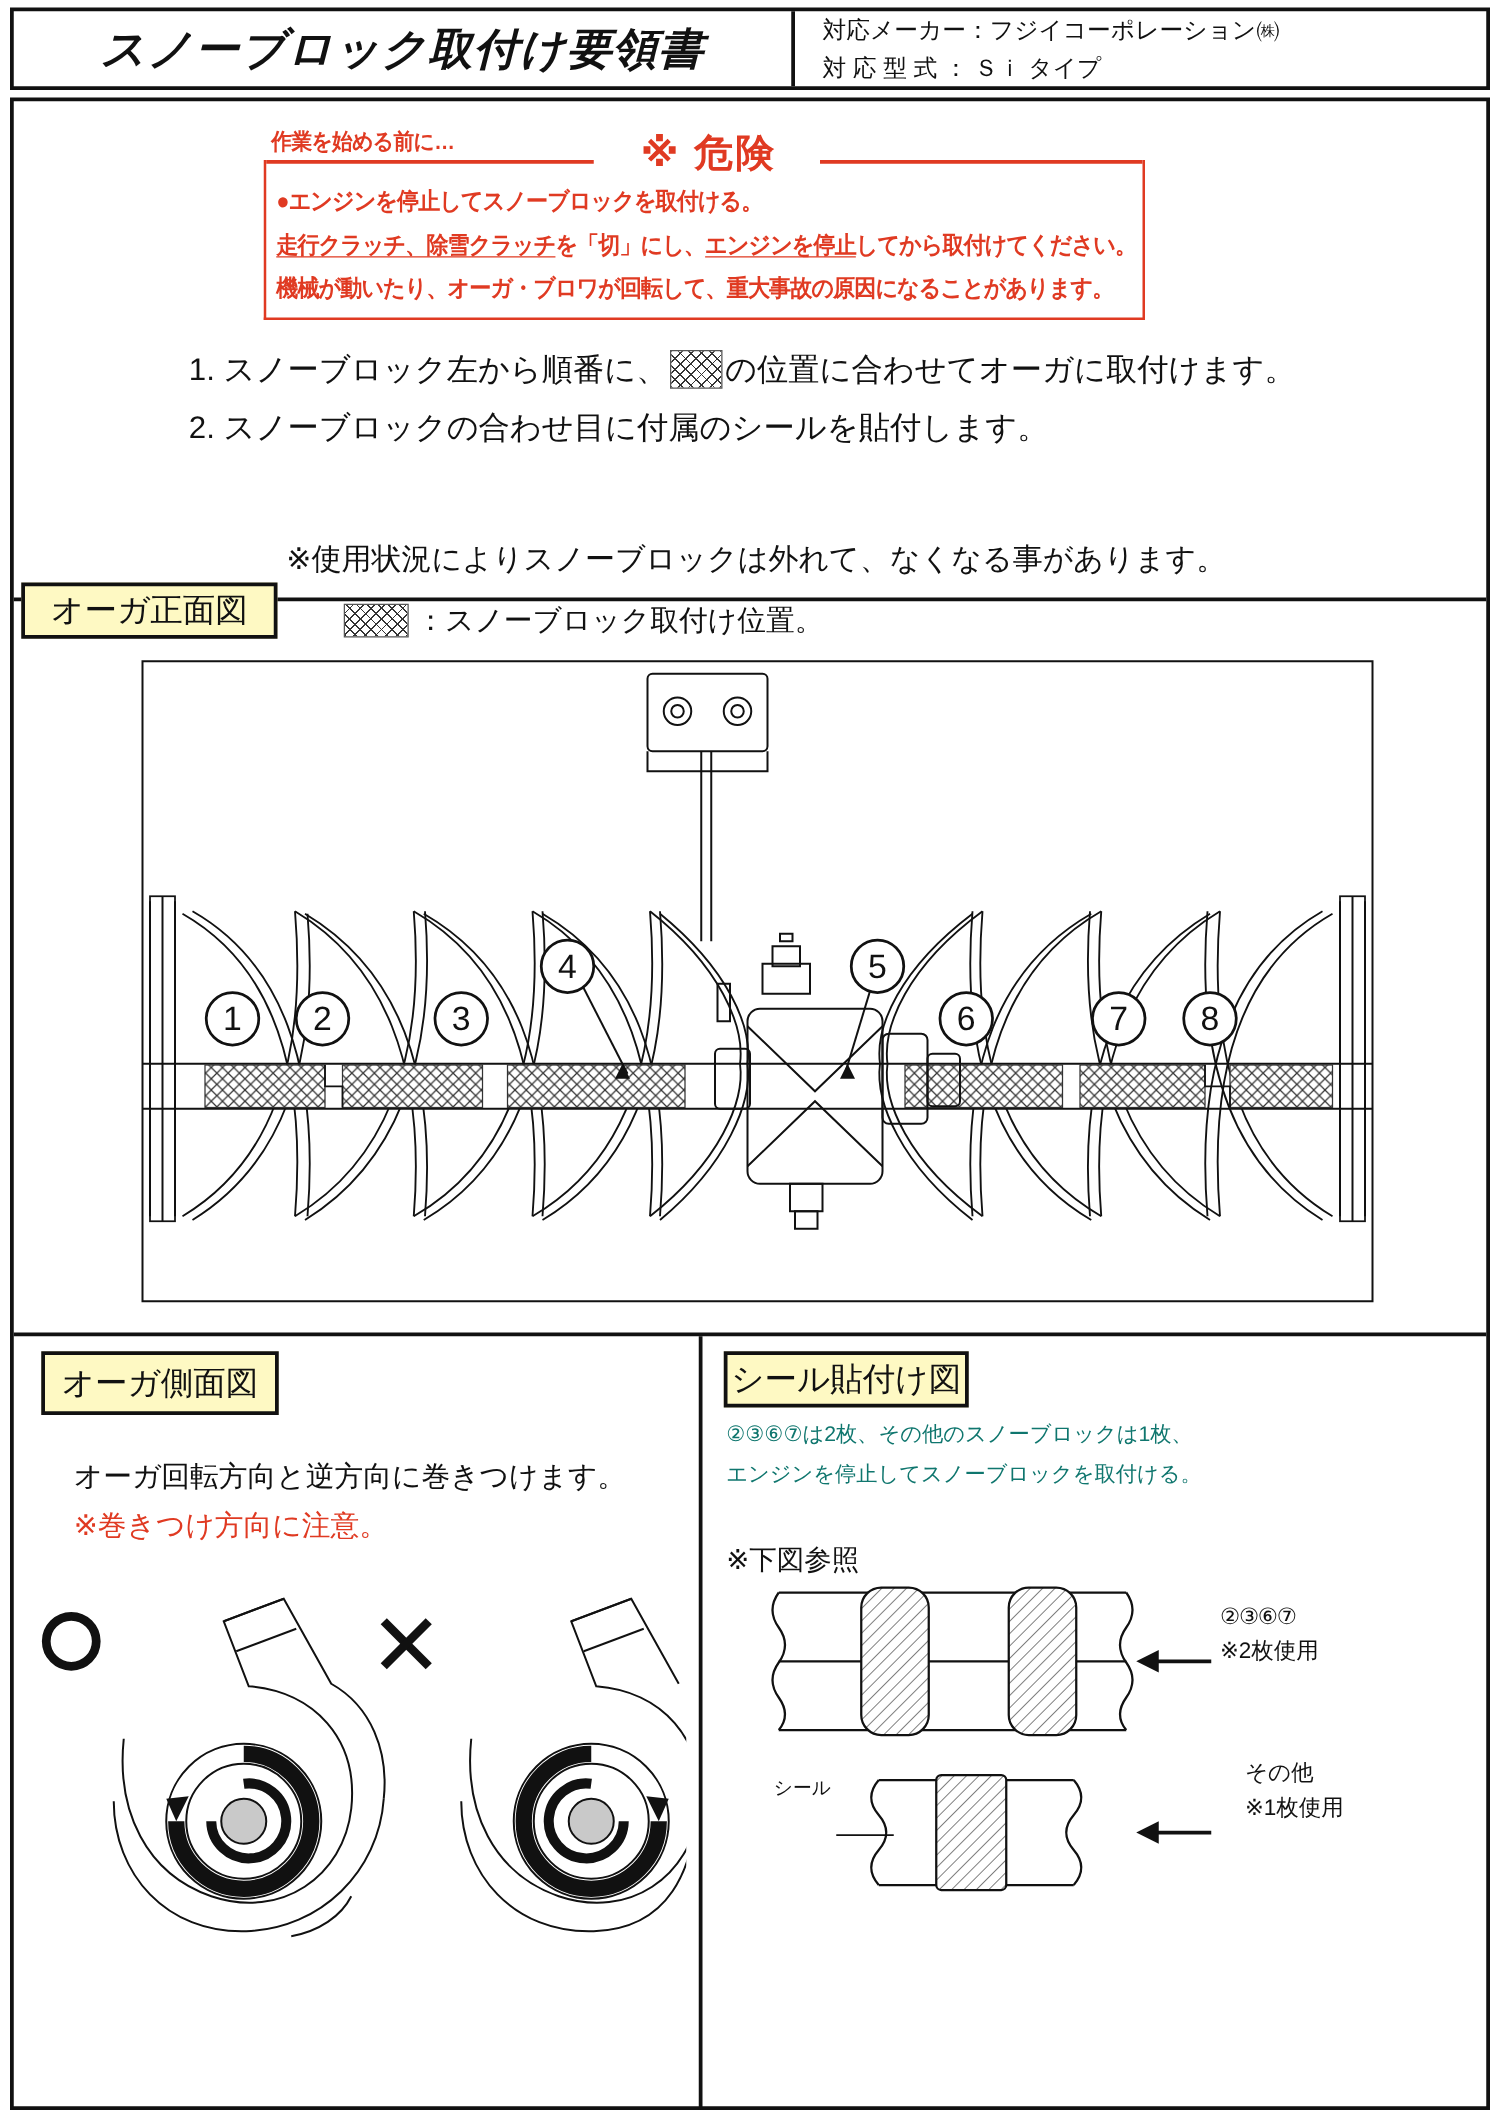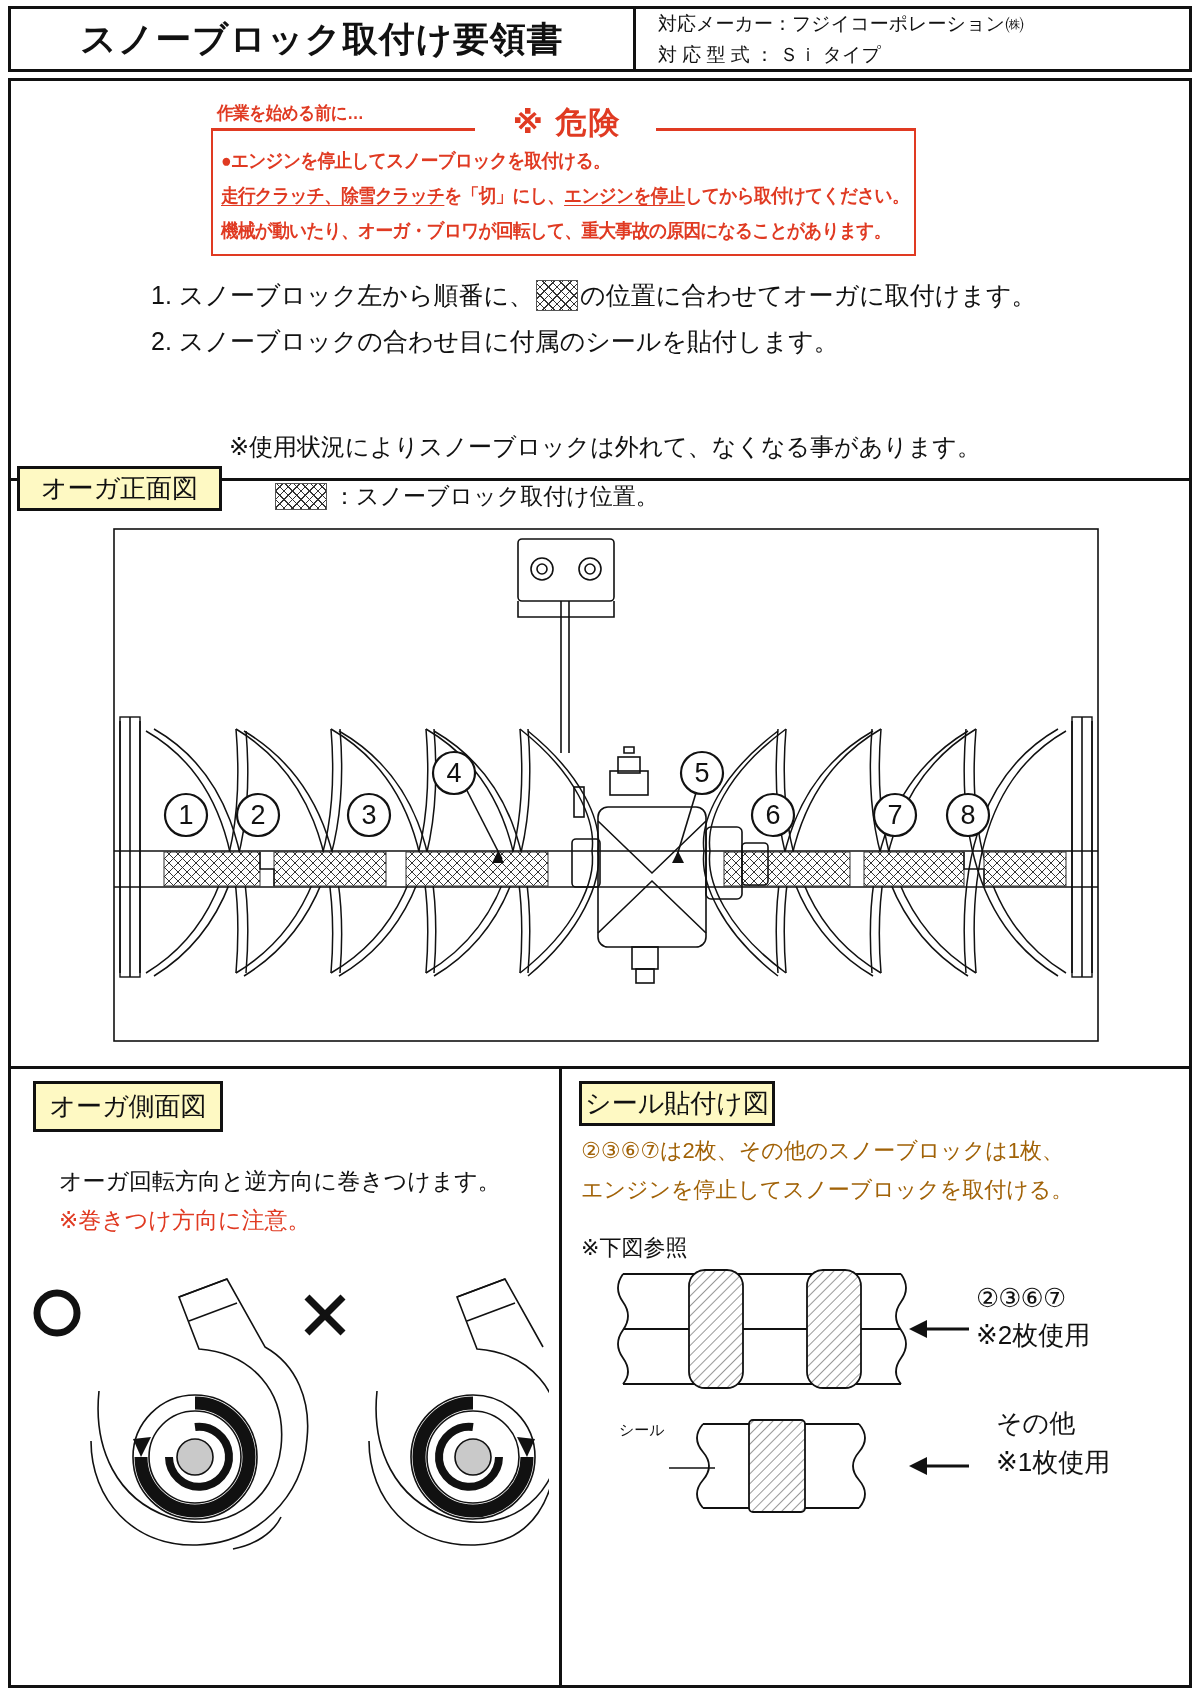"スノーブロック取付け要領書" .header-title-cell { font-style: none -> italic }
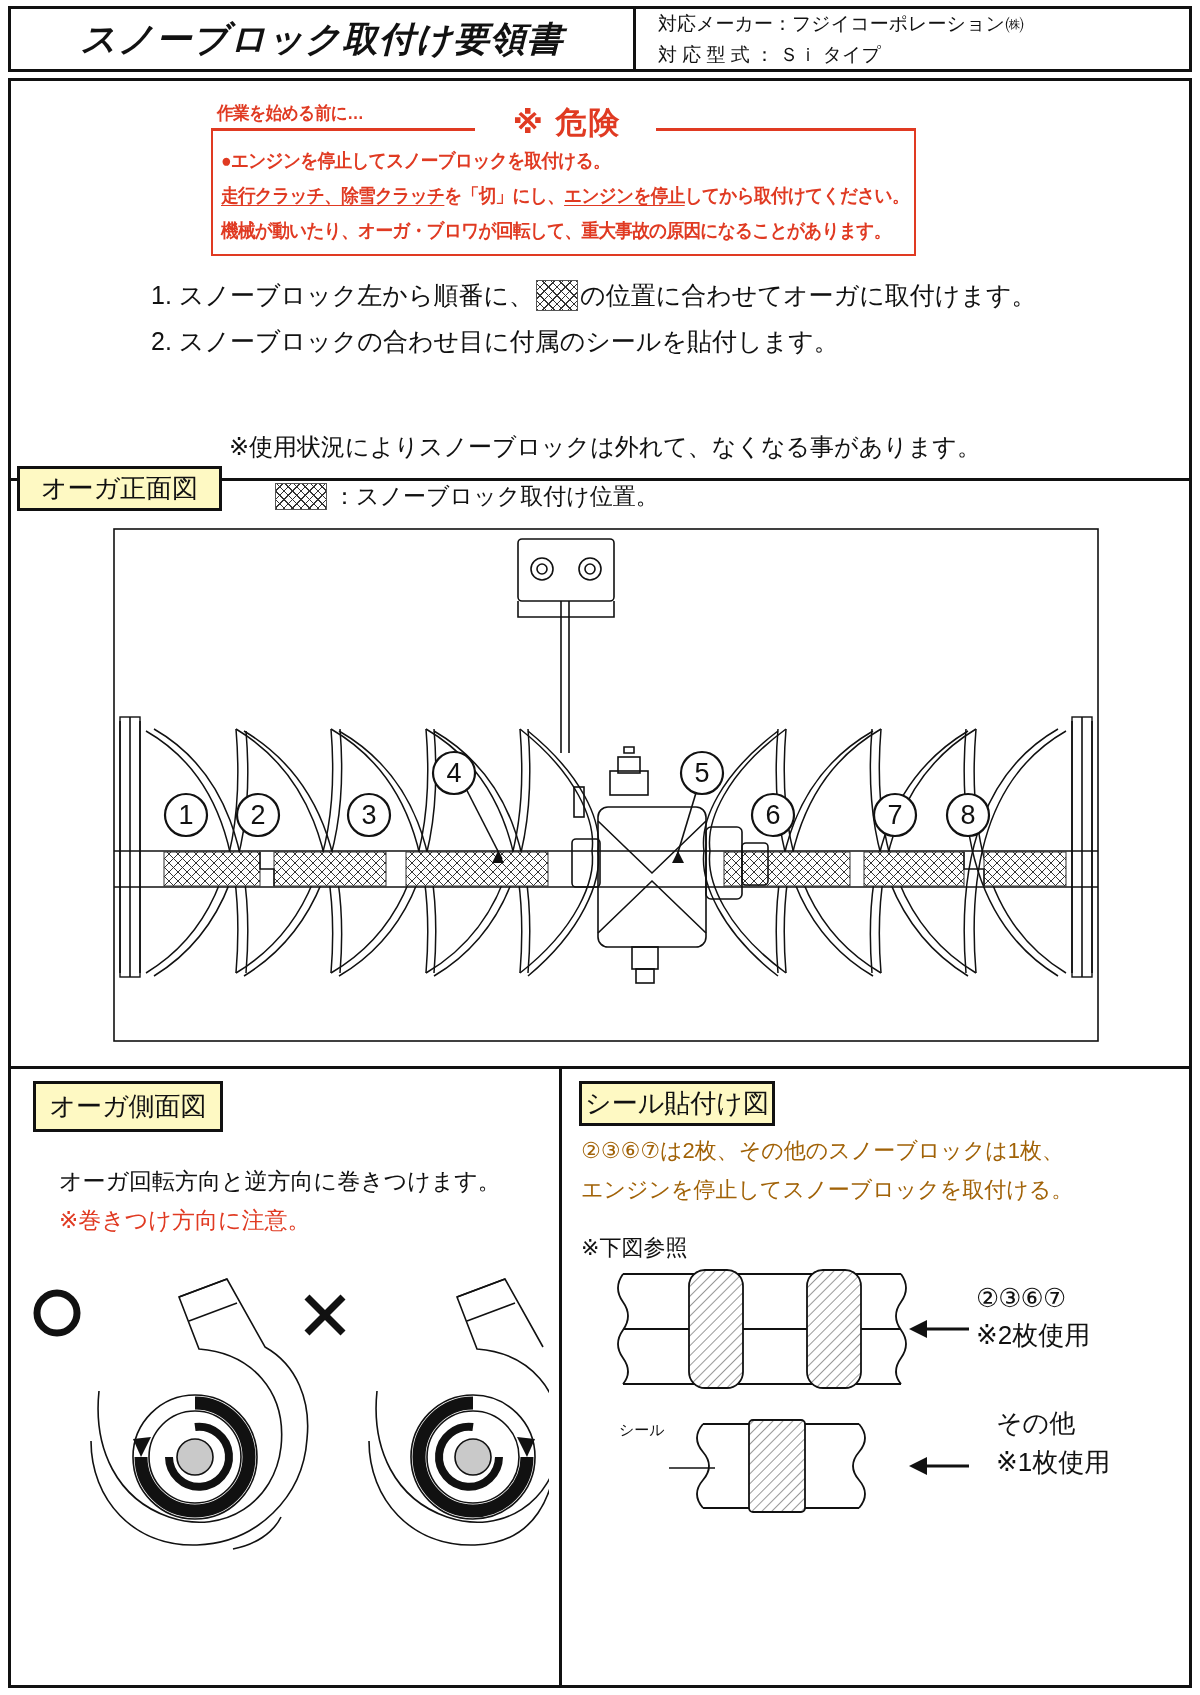"②③⑥⑦は2枚、その他のスノーブロックは1枚、" .seal-text .s { color: #a16207 -> #0f766e; font-size: 22px -> 17px }
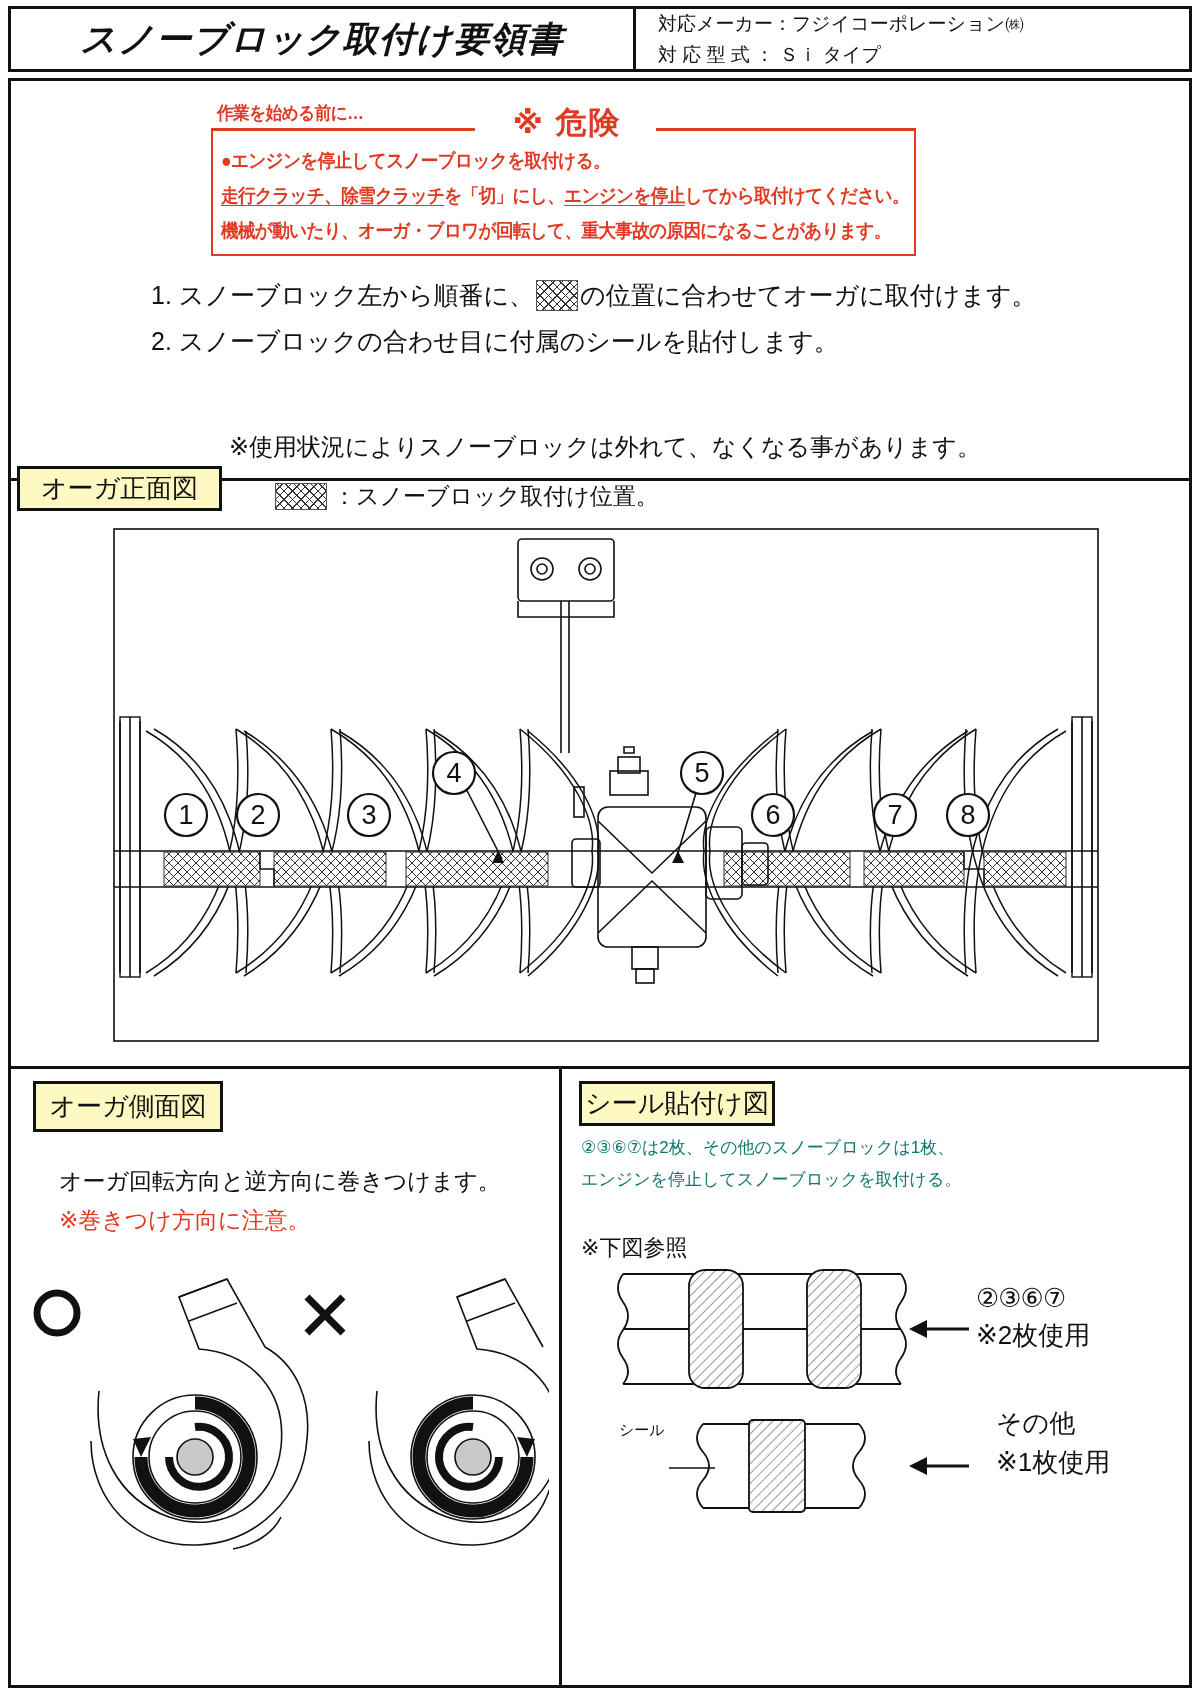"②③⑥⑦" .callout { font-size: 26px -> 18px }
